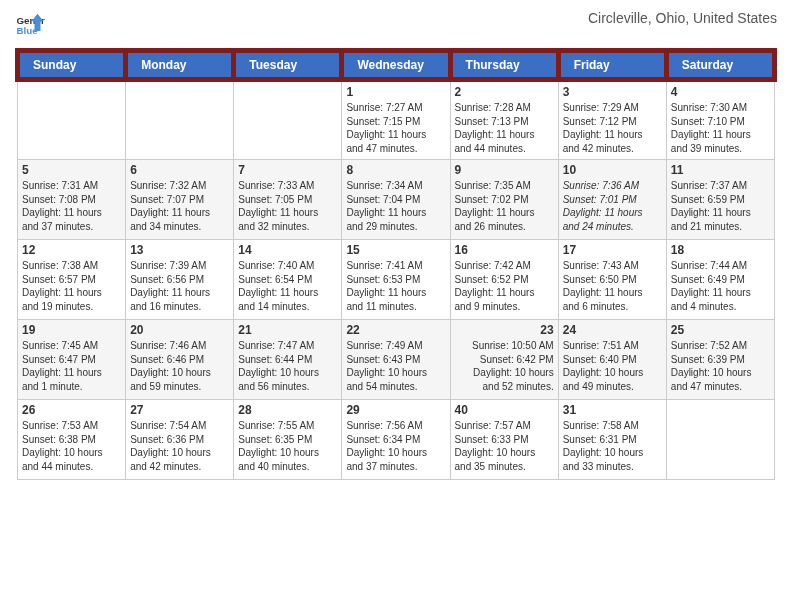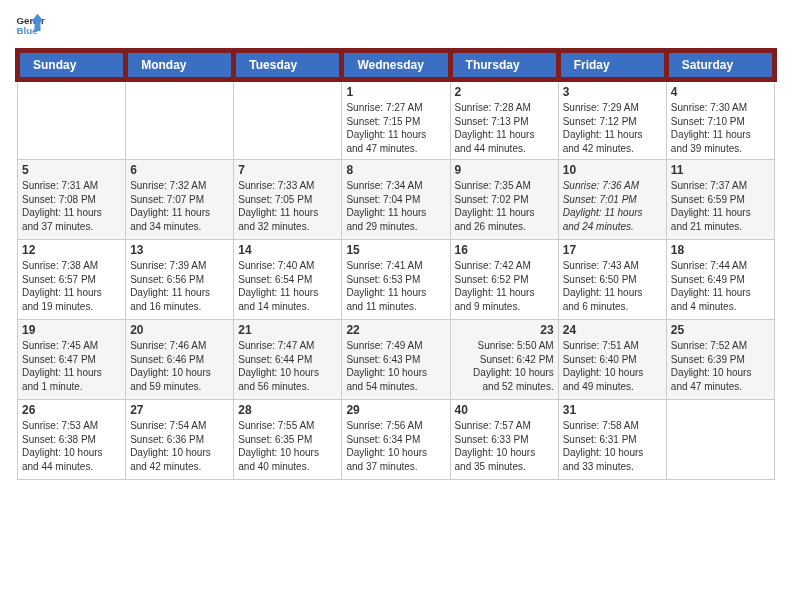"Circleville, Ohio, United States" div.location { html: none -> <div>Circleville, Ohio, United States</div> }
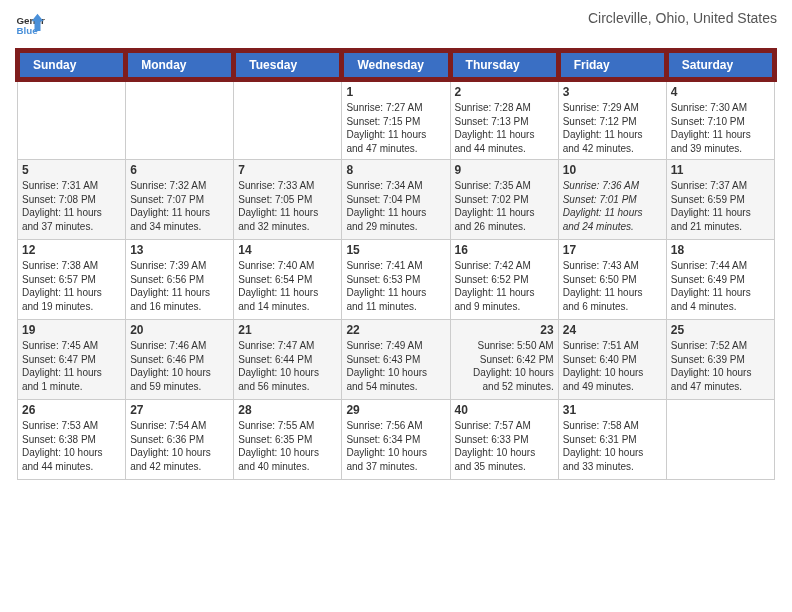"Sunrise: 5:50 AM" div.day-info { text: 5:50 -> 10:50 }
